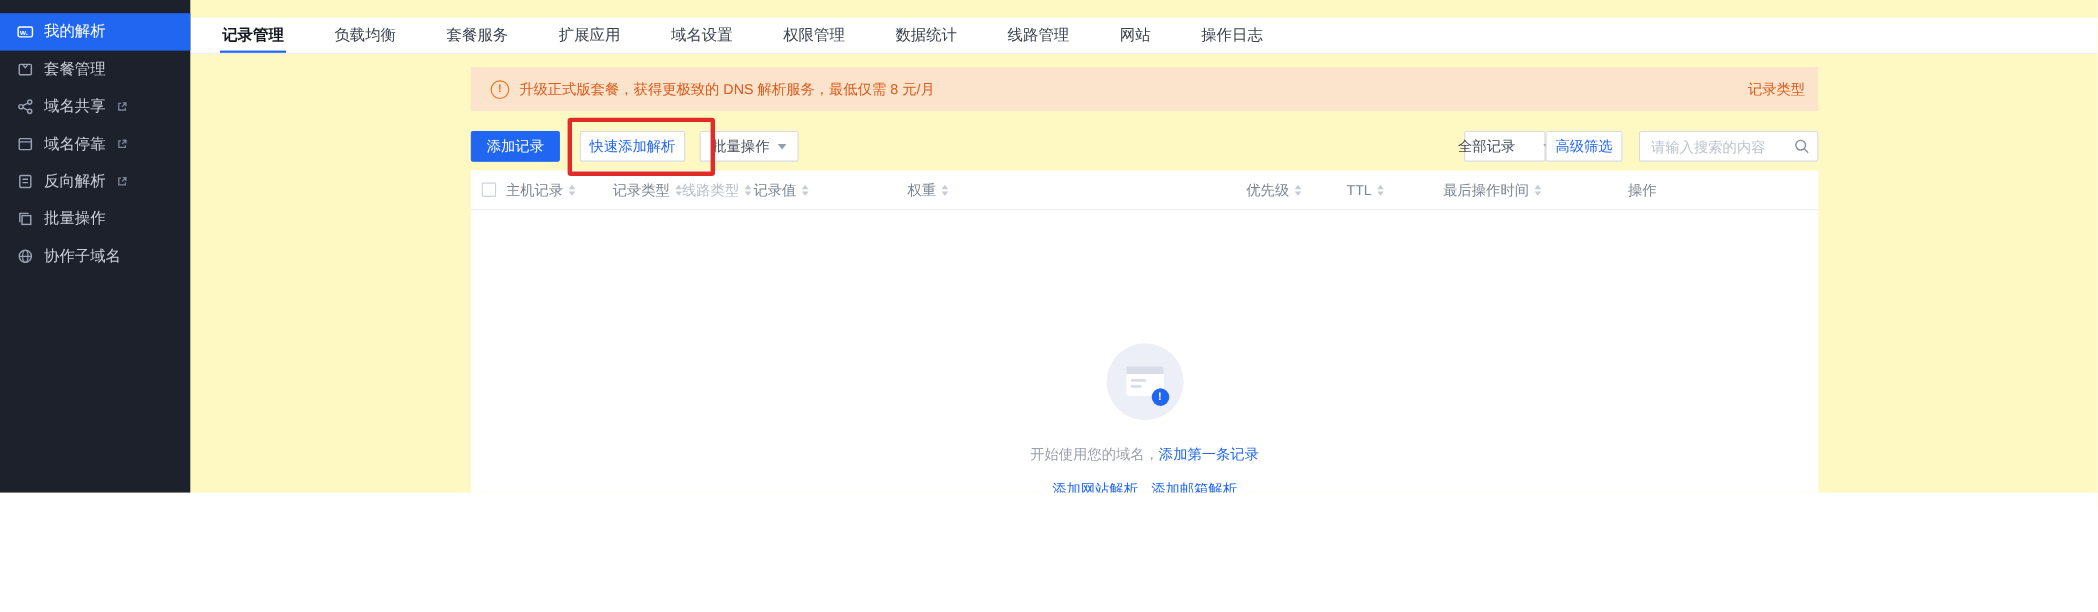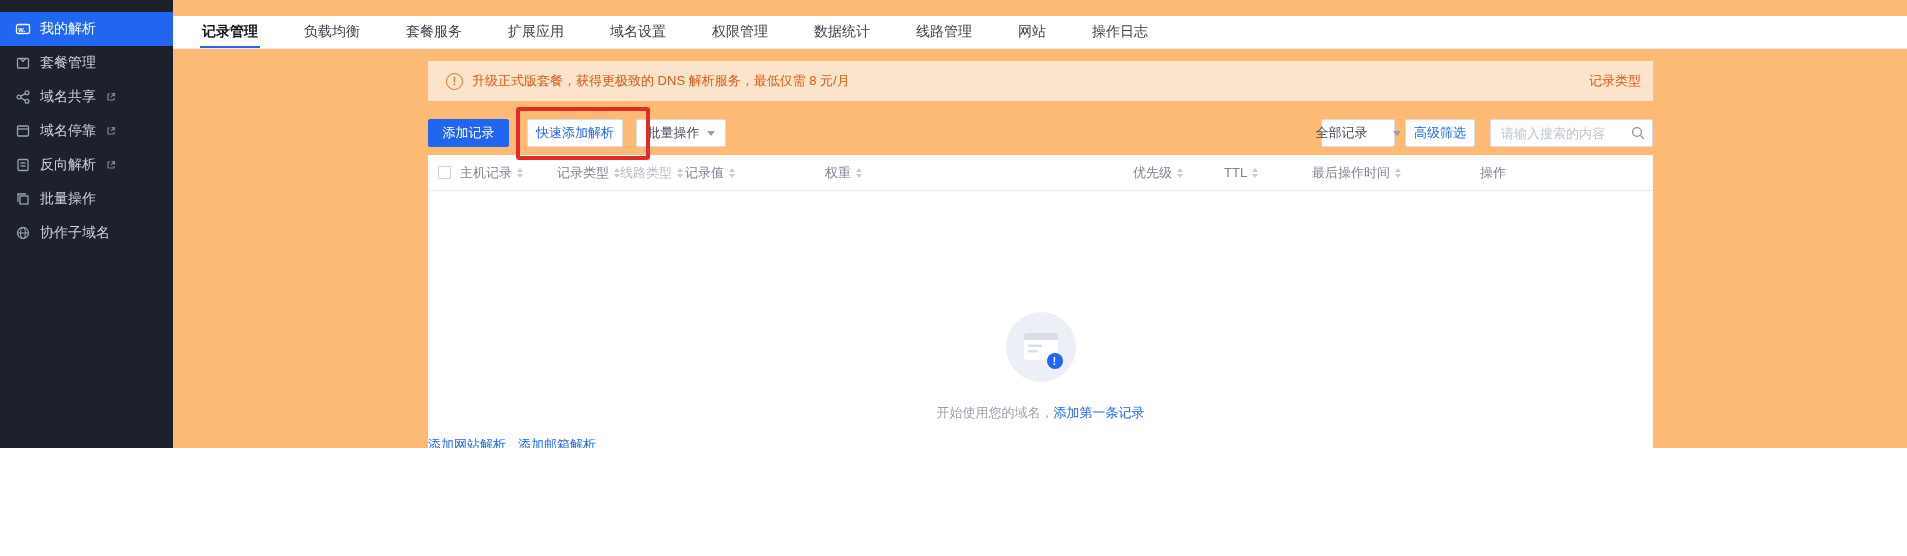"我的解析" .page { background: #fdba74 -> #fef9c3 }
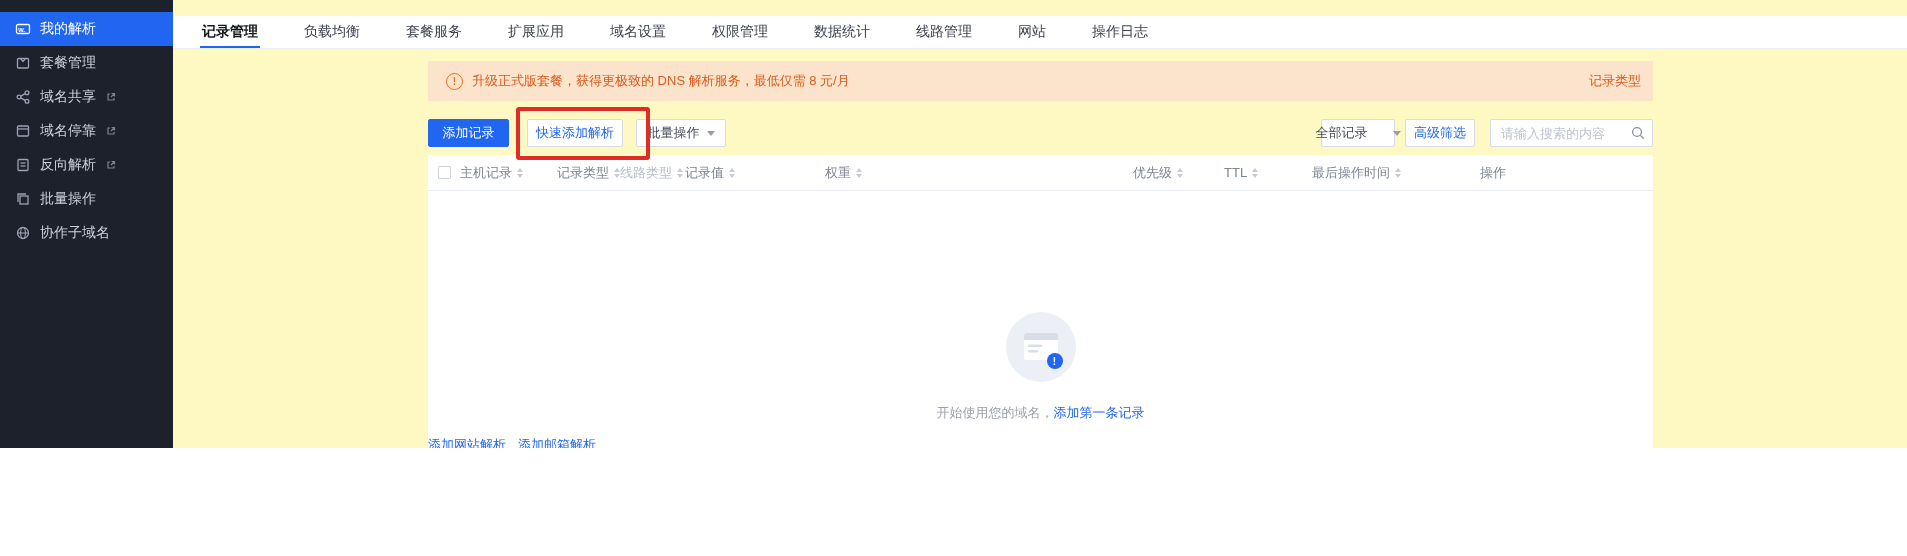"高级筛选" .btn.advanced { margin-left: 10px -> none }
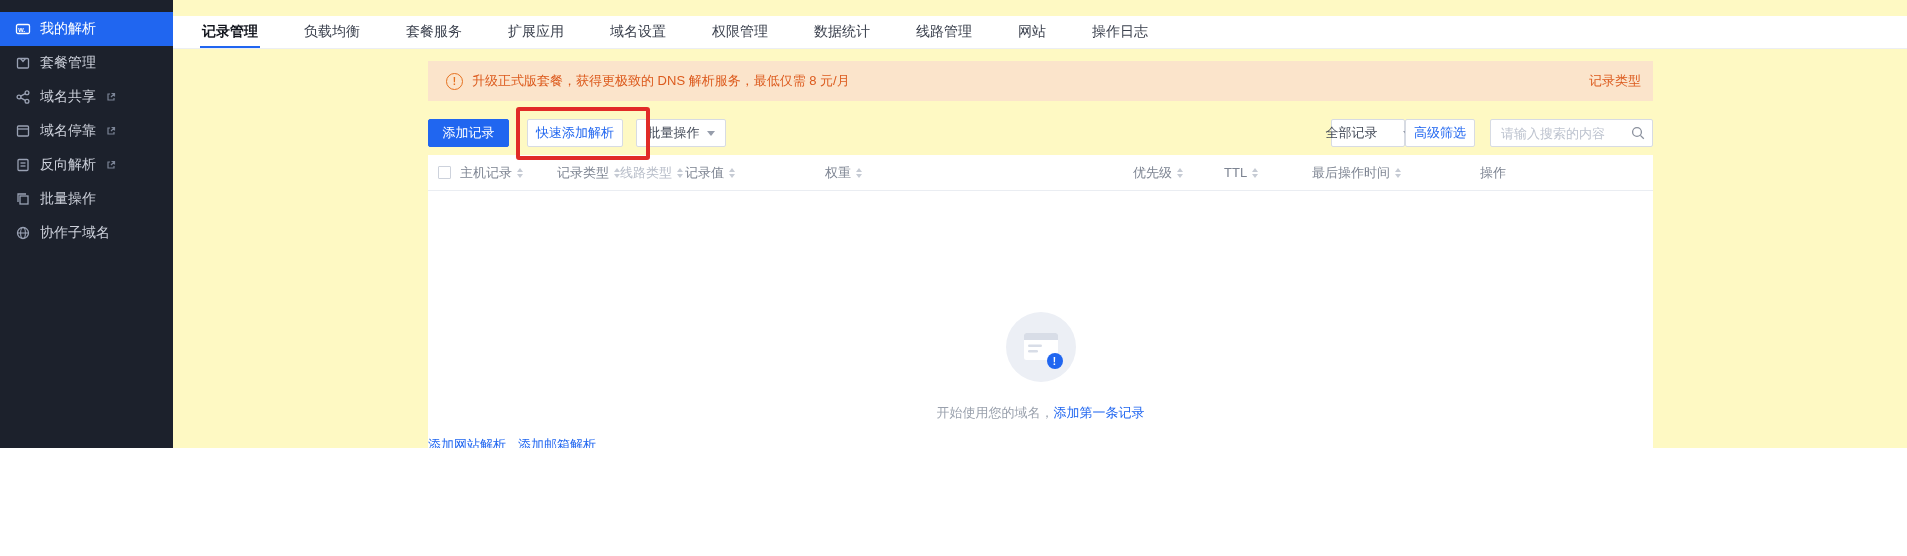"添加网站解析" .empty-links { justify-content: flex-start -> center }
